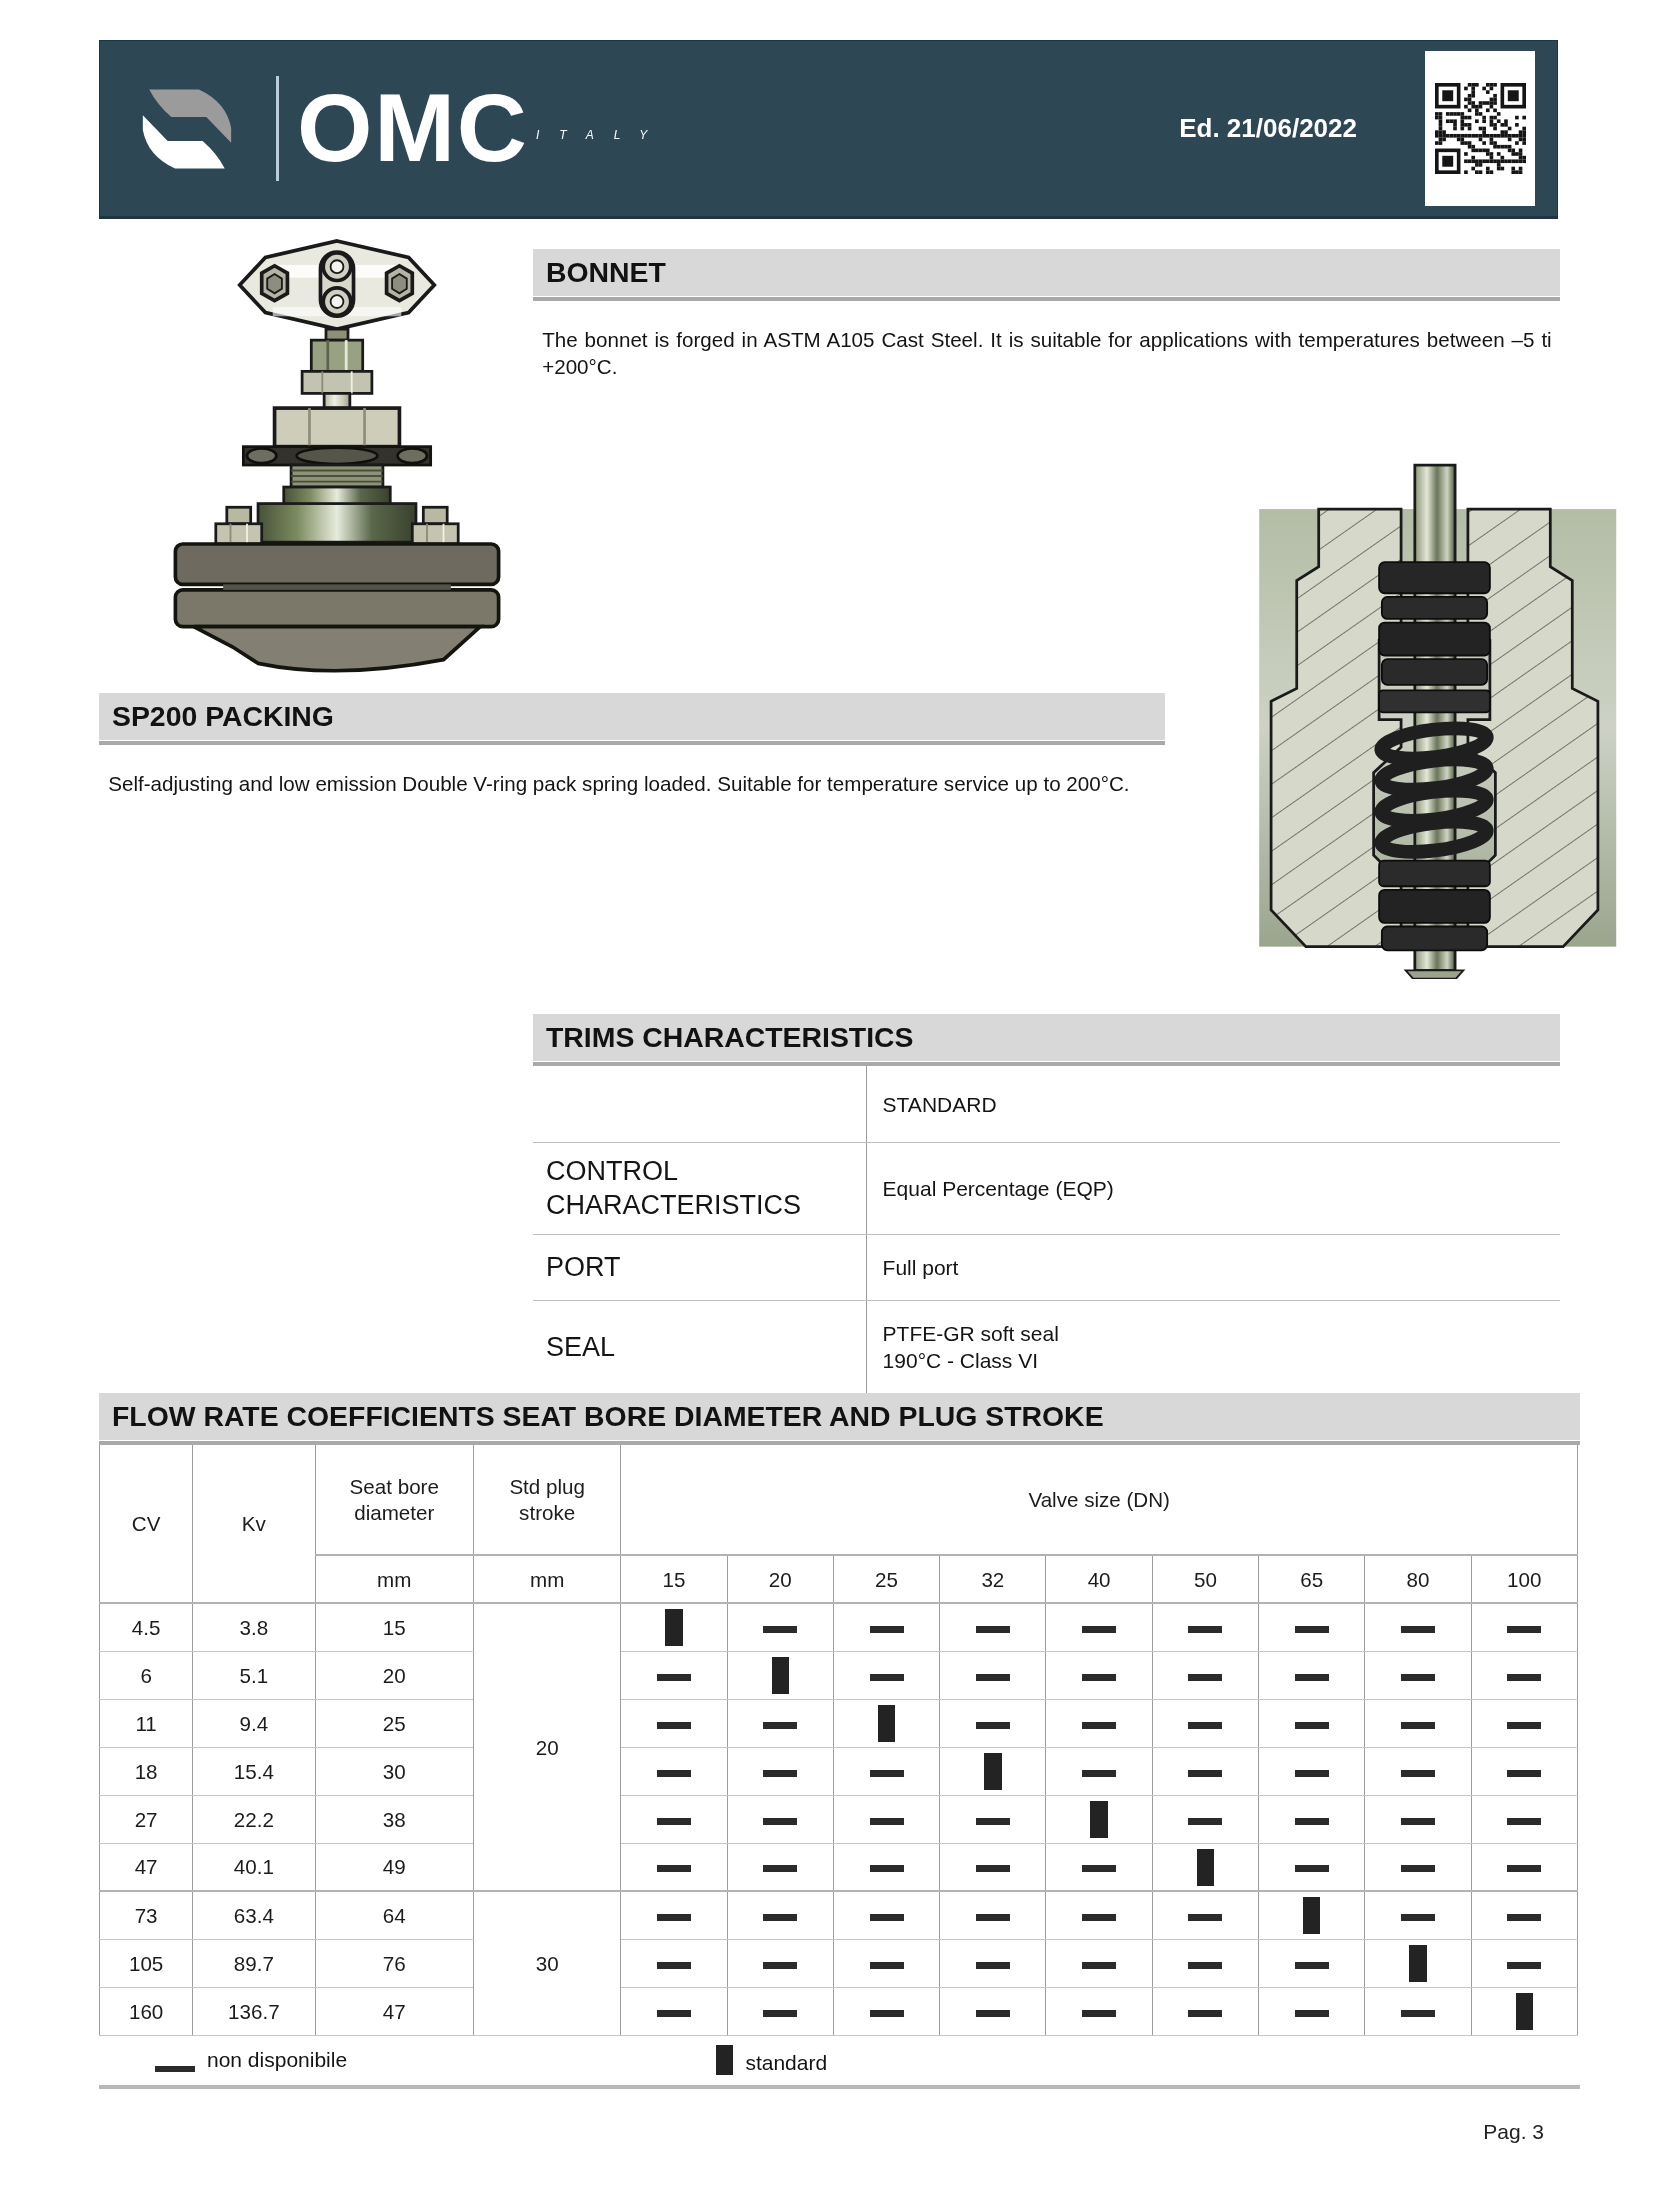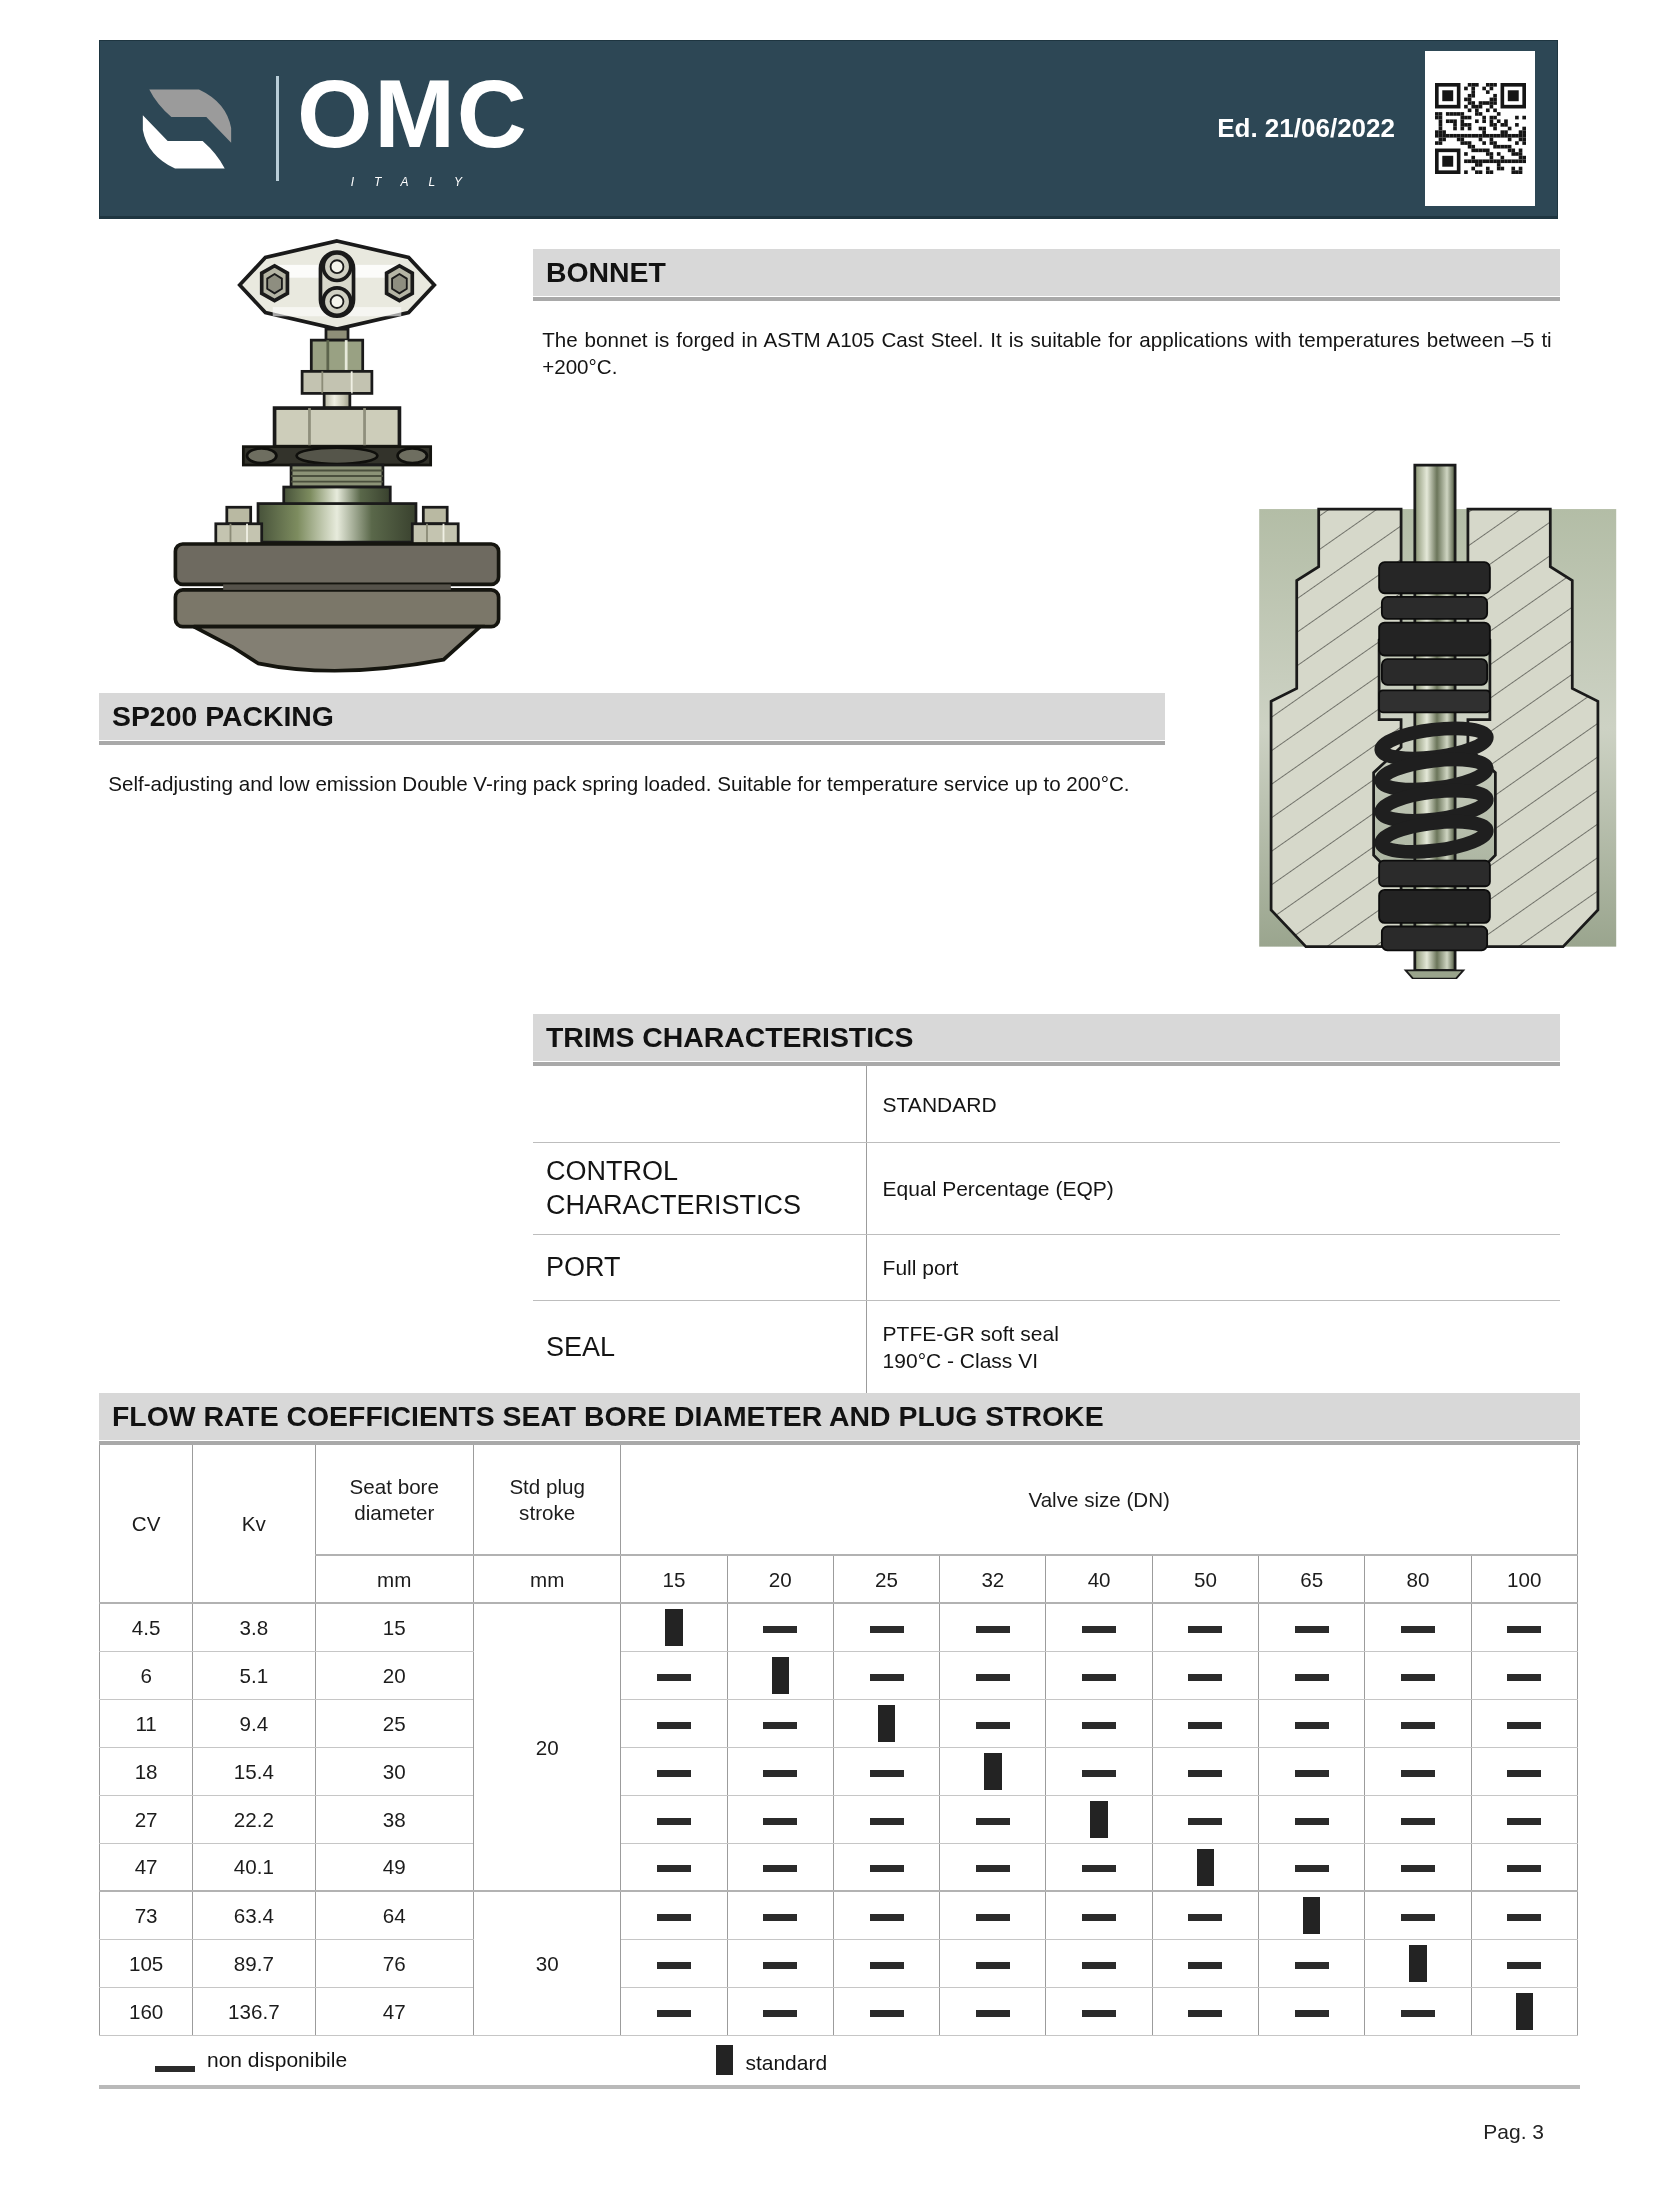"OMC" .logo-text { flex-direction: column -> row }
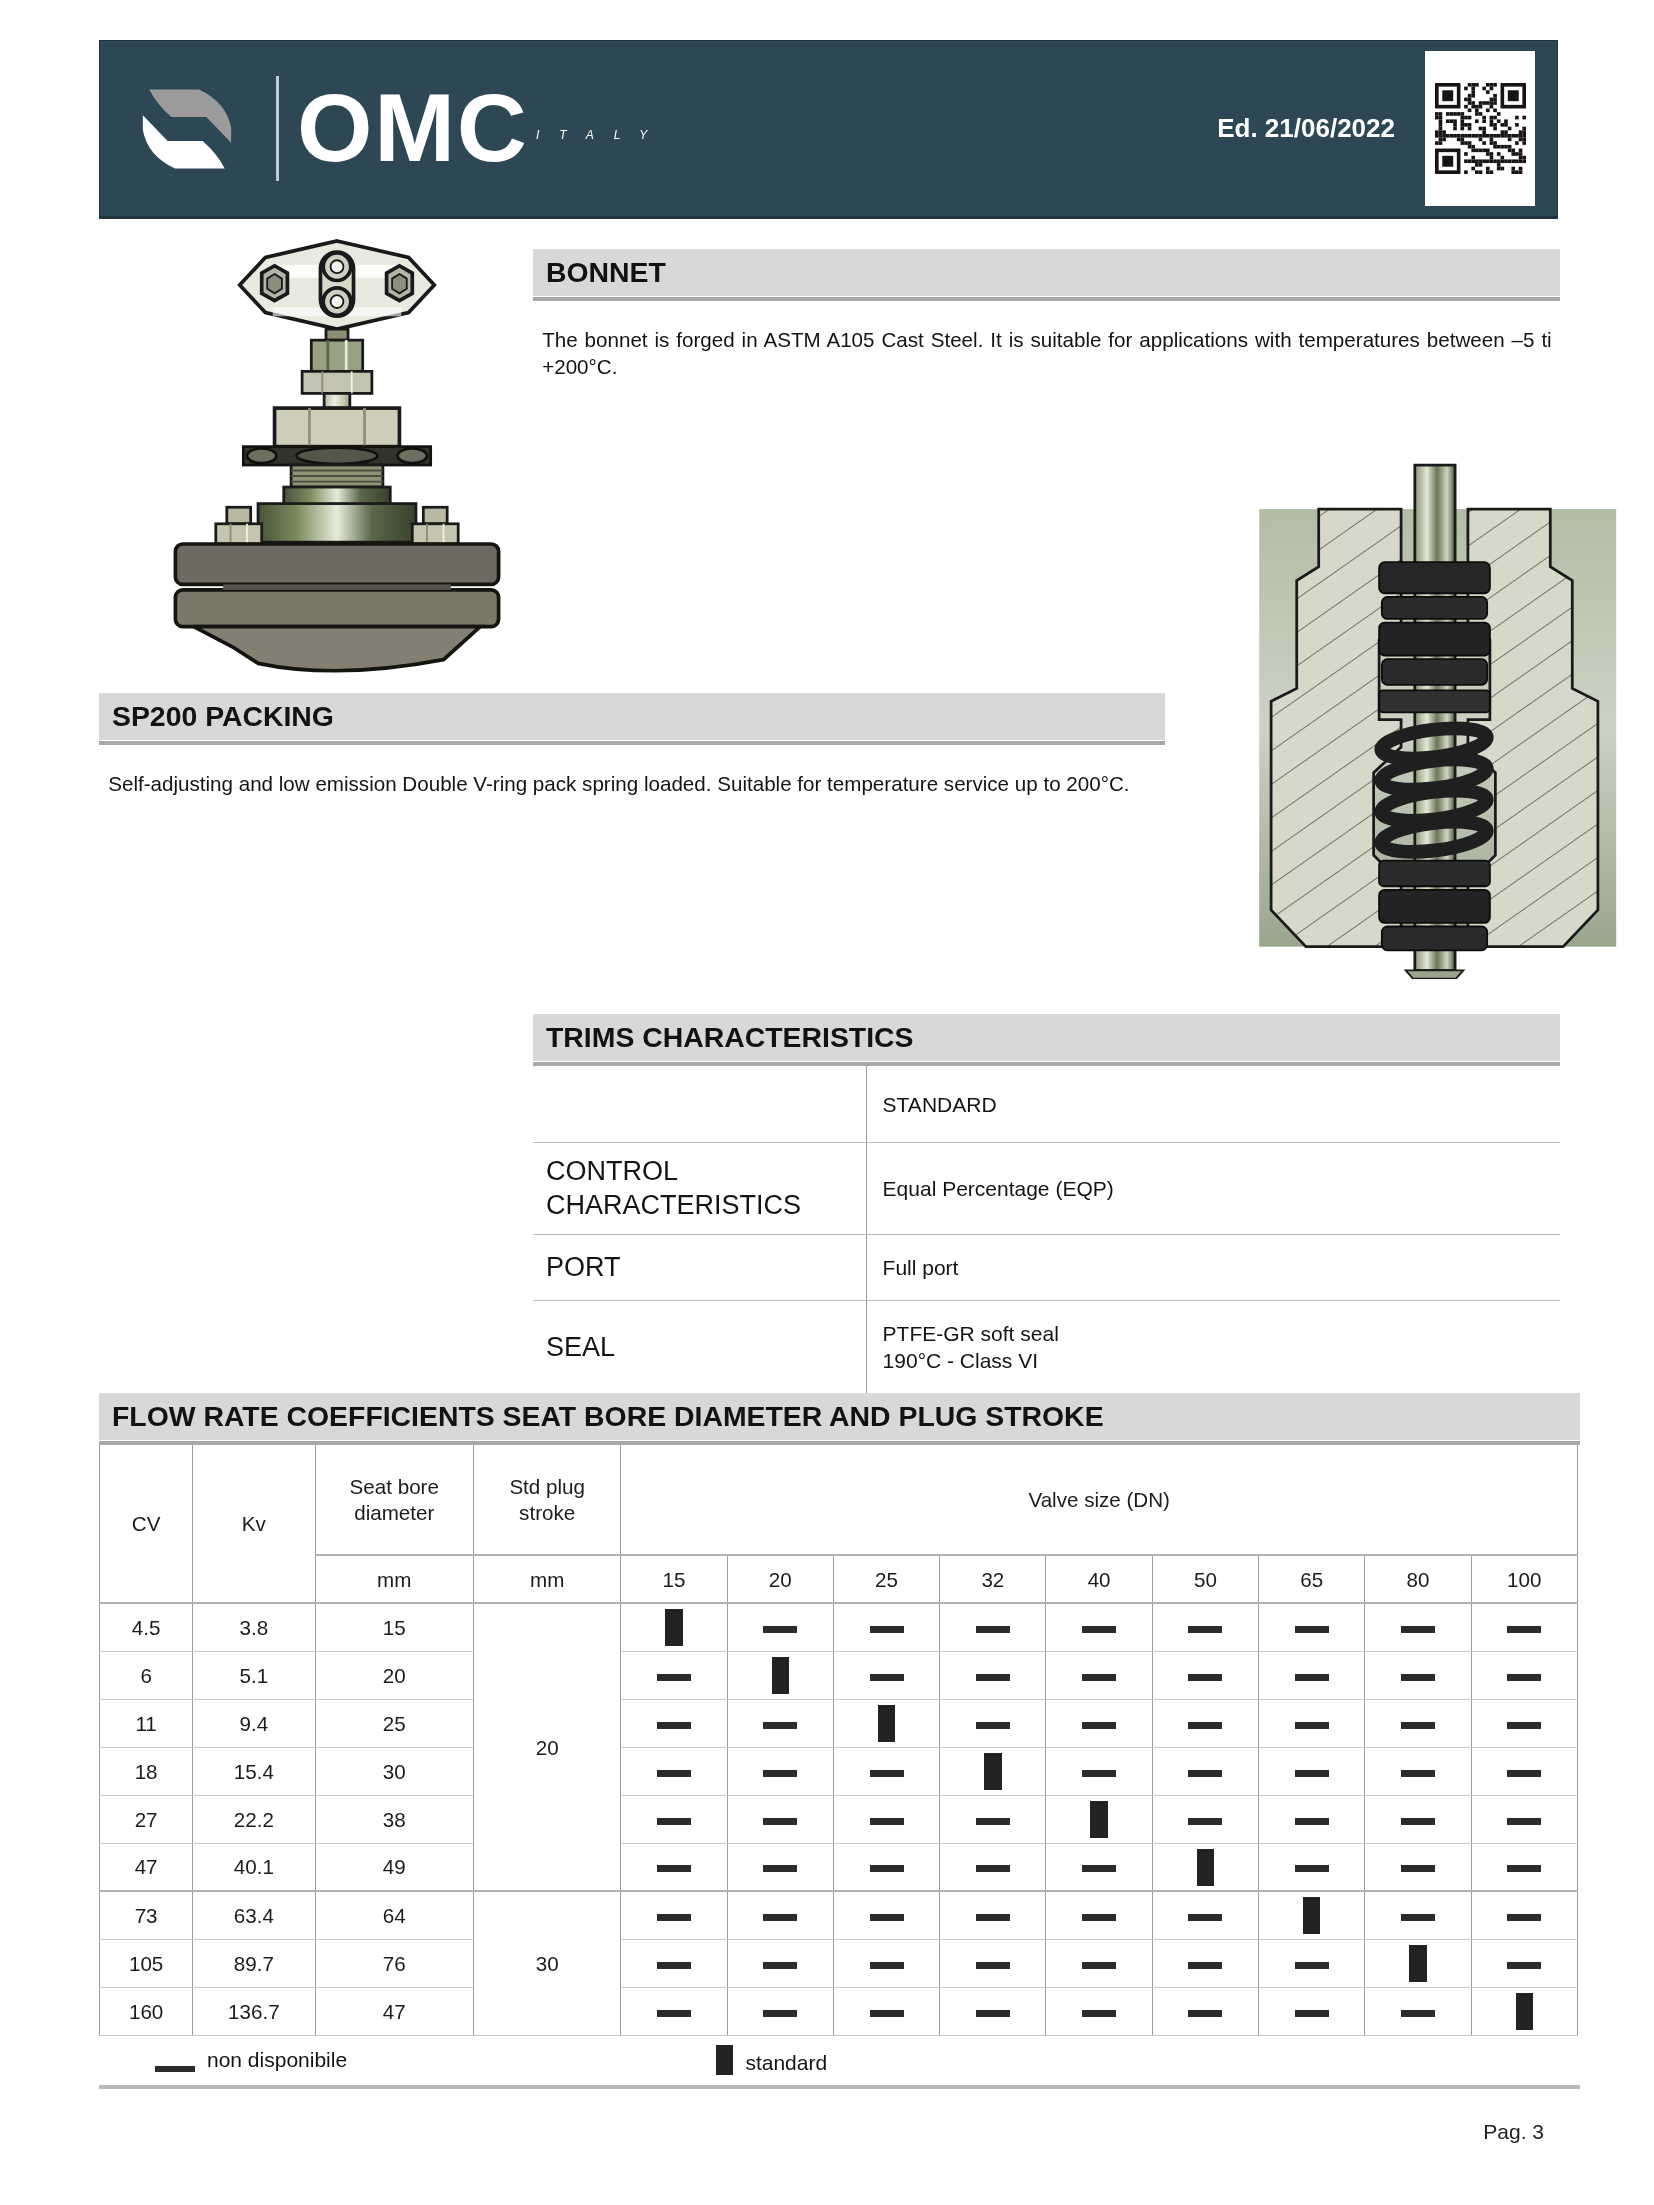"Ed. 21/06/2022" .edition { margin-right: 30px -> 68px }
